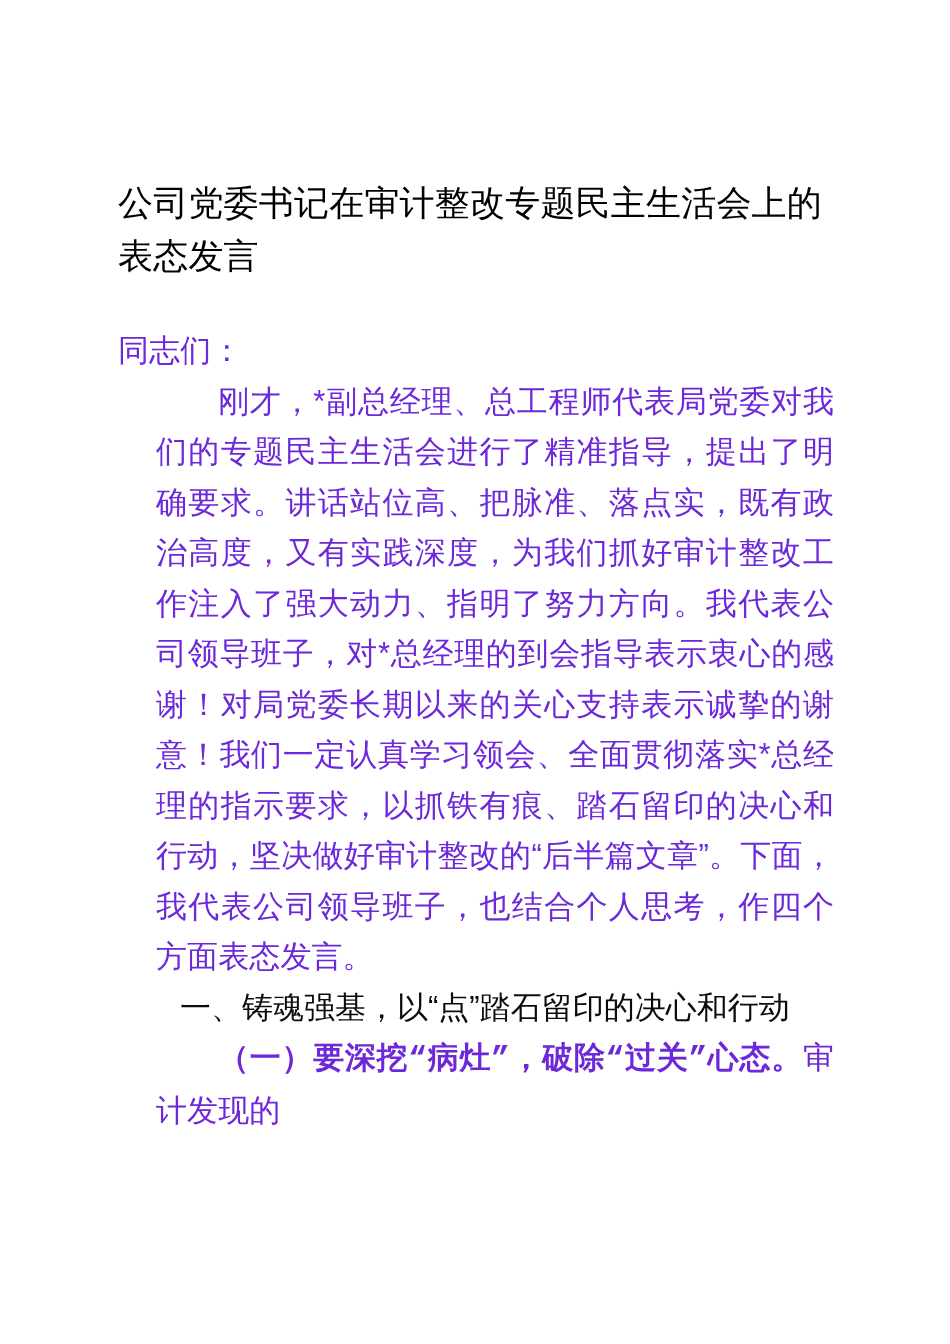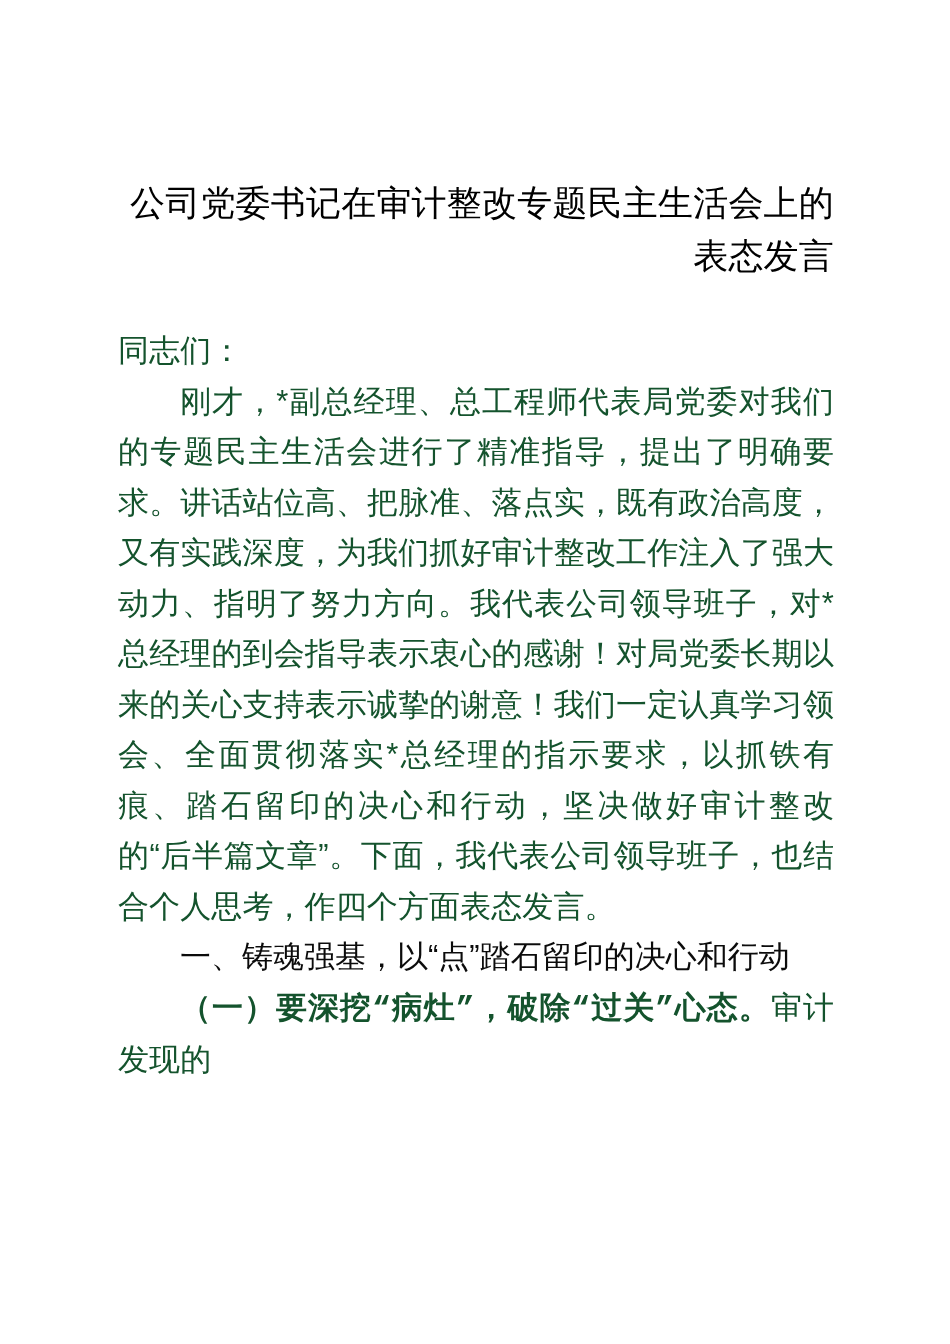"公司党委书记在审计整改专题民主生活会上的表态发言" .doc-title { text-align: right -> left }
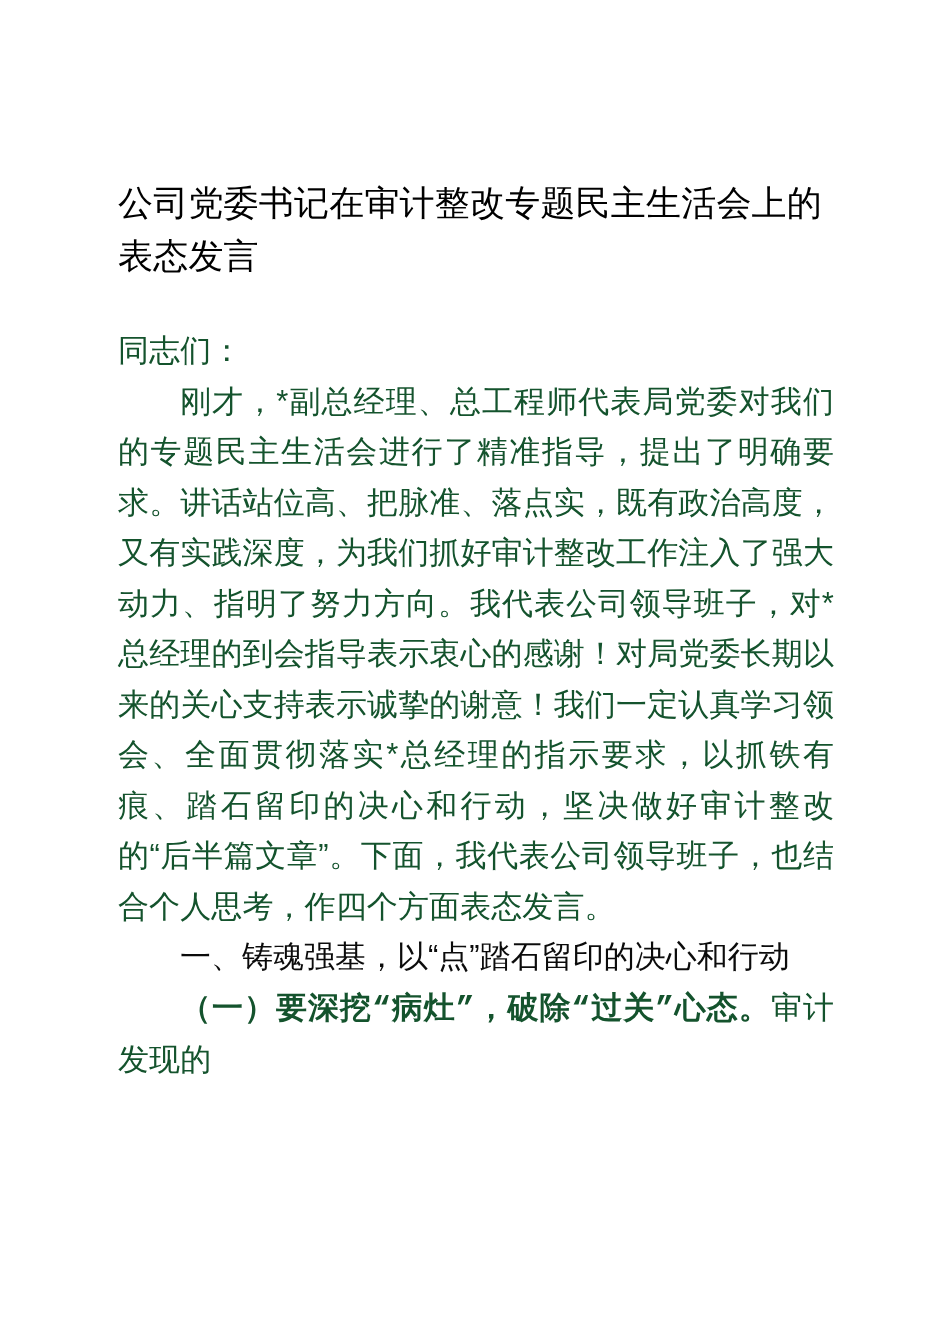"同志们：" .para { color: #14532d -> #6d28d9 }
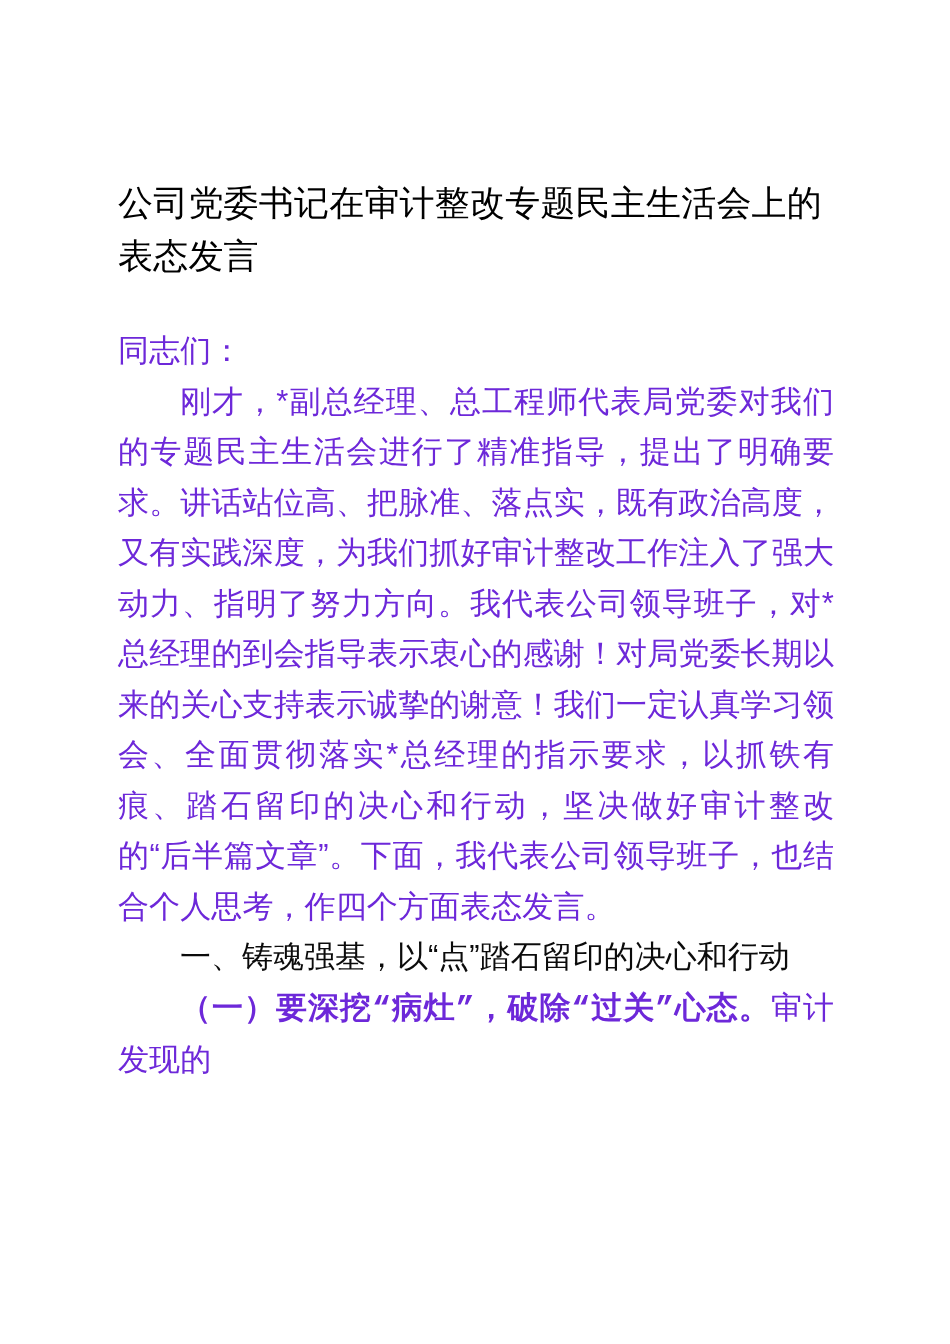"刚才，*副总经理、总工程师代表局党委对我们的专题民主生活会进行了精准指导，提出了" .para.indent { margin-left: none -> 38px }
